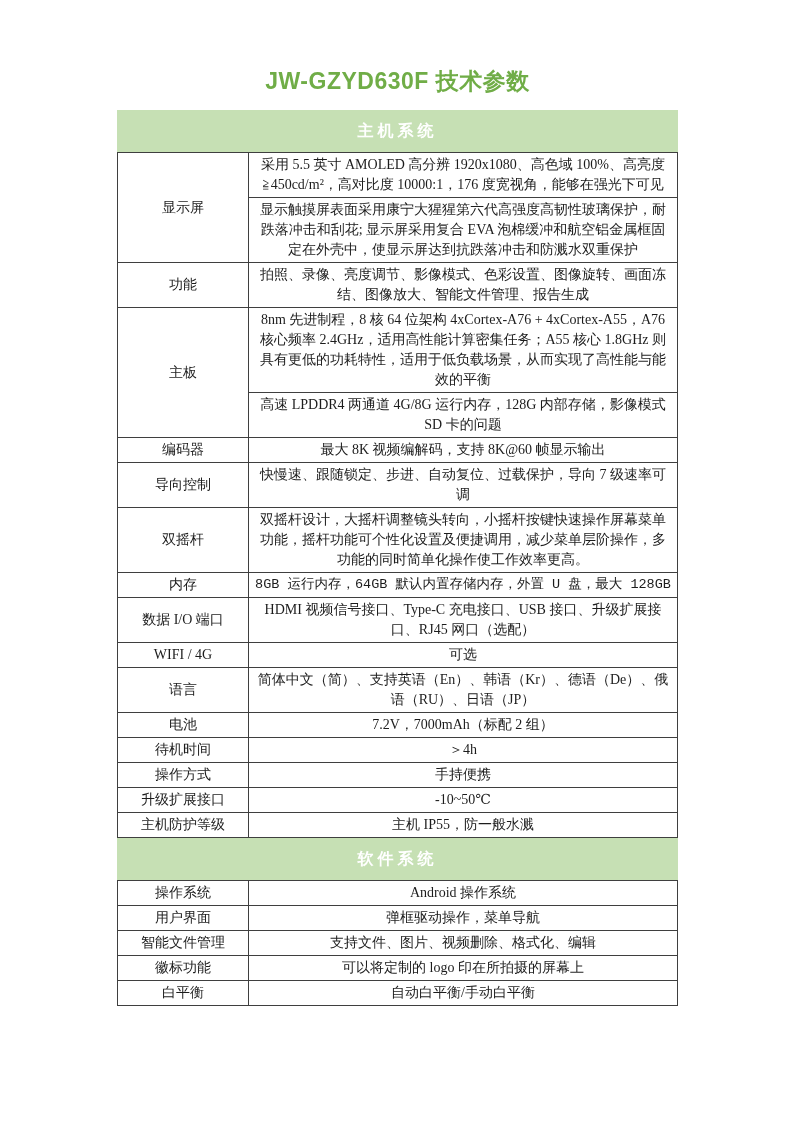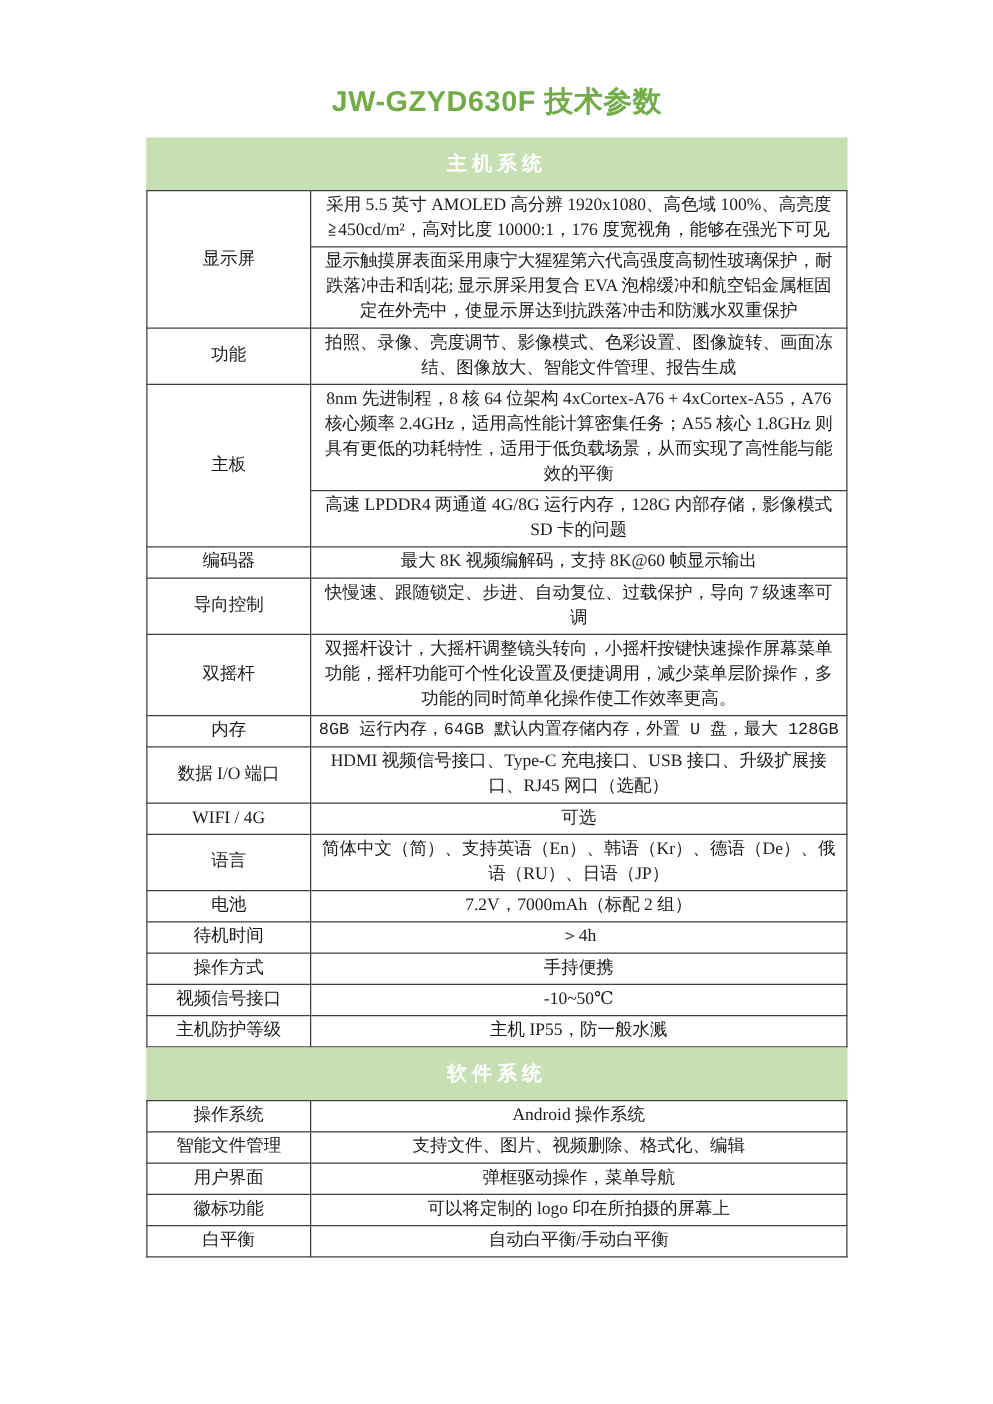"视频信号接口" td.spec-label { text: 视频信号 -> 升级扩展 }
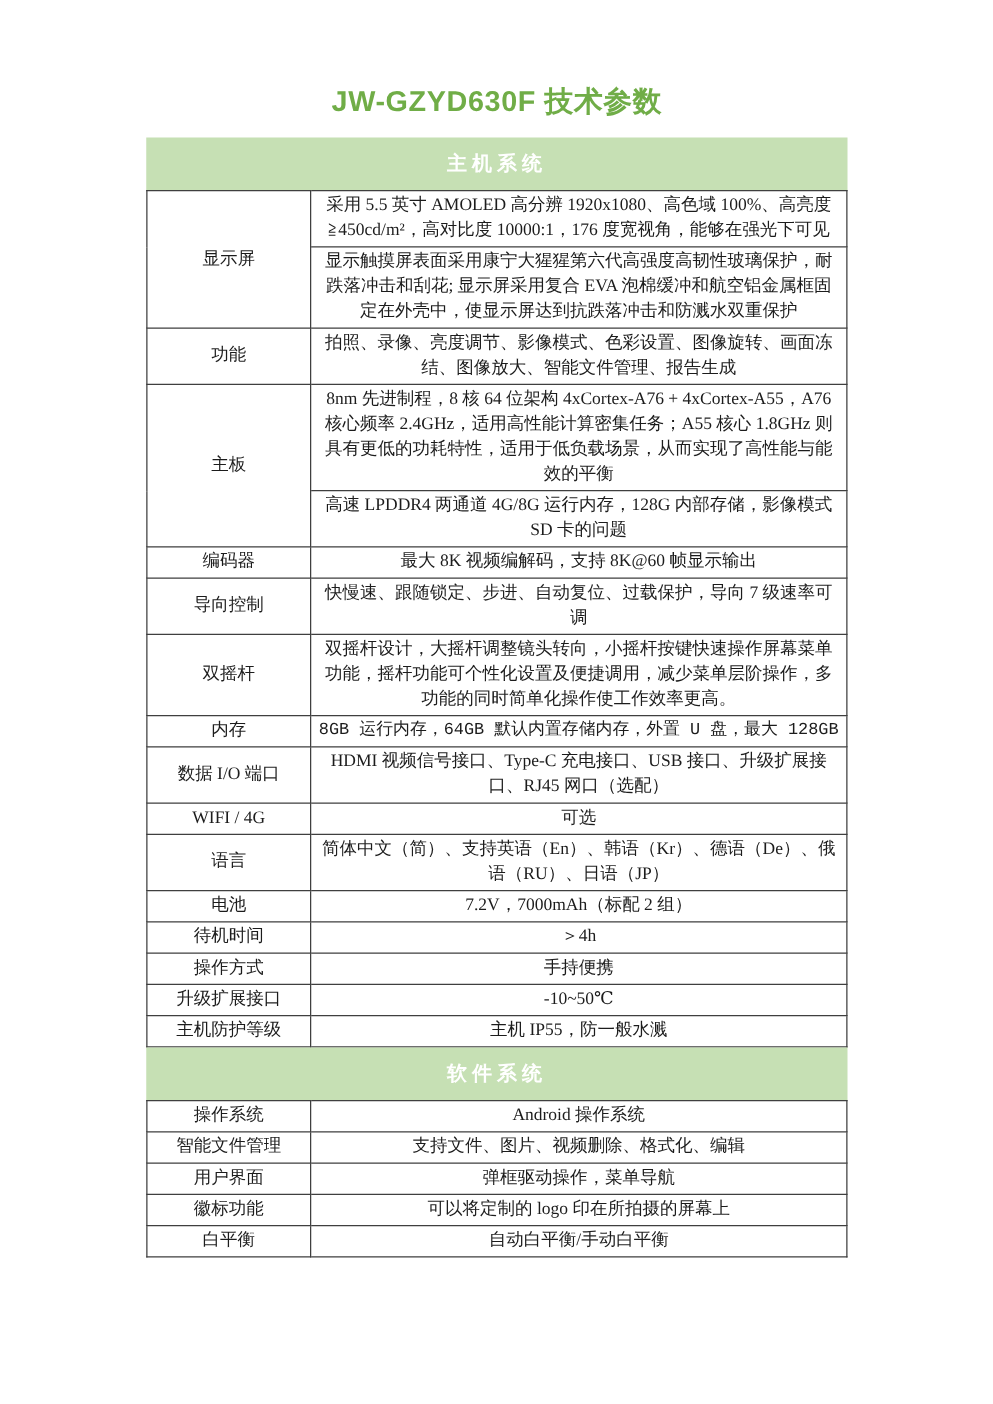"智能文件管理" tr { order: before "用户界面" -> after "用户界面" }
